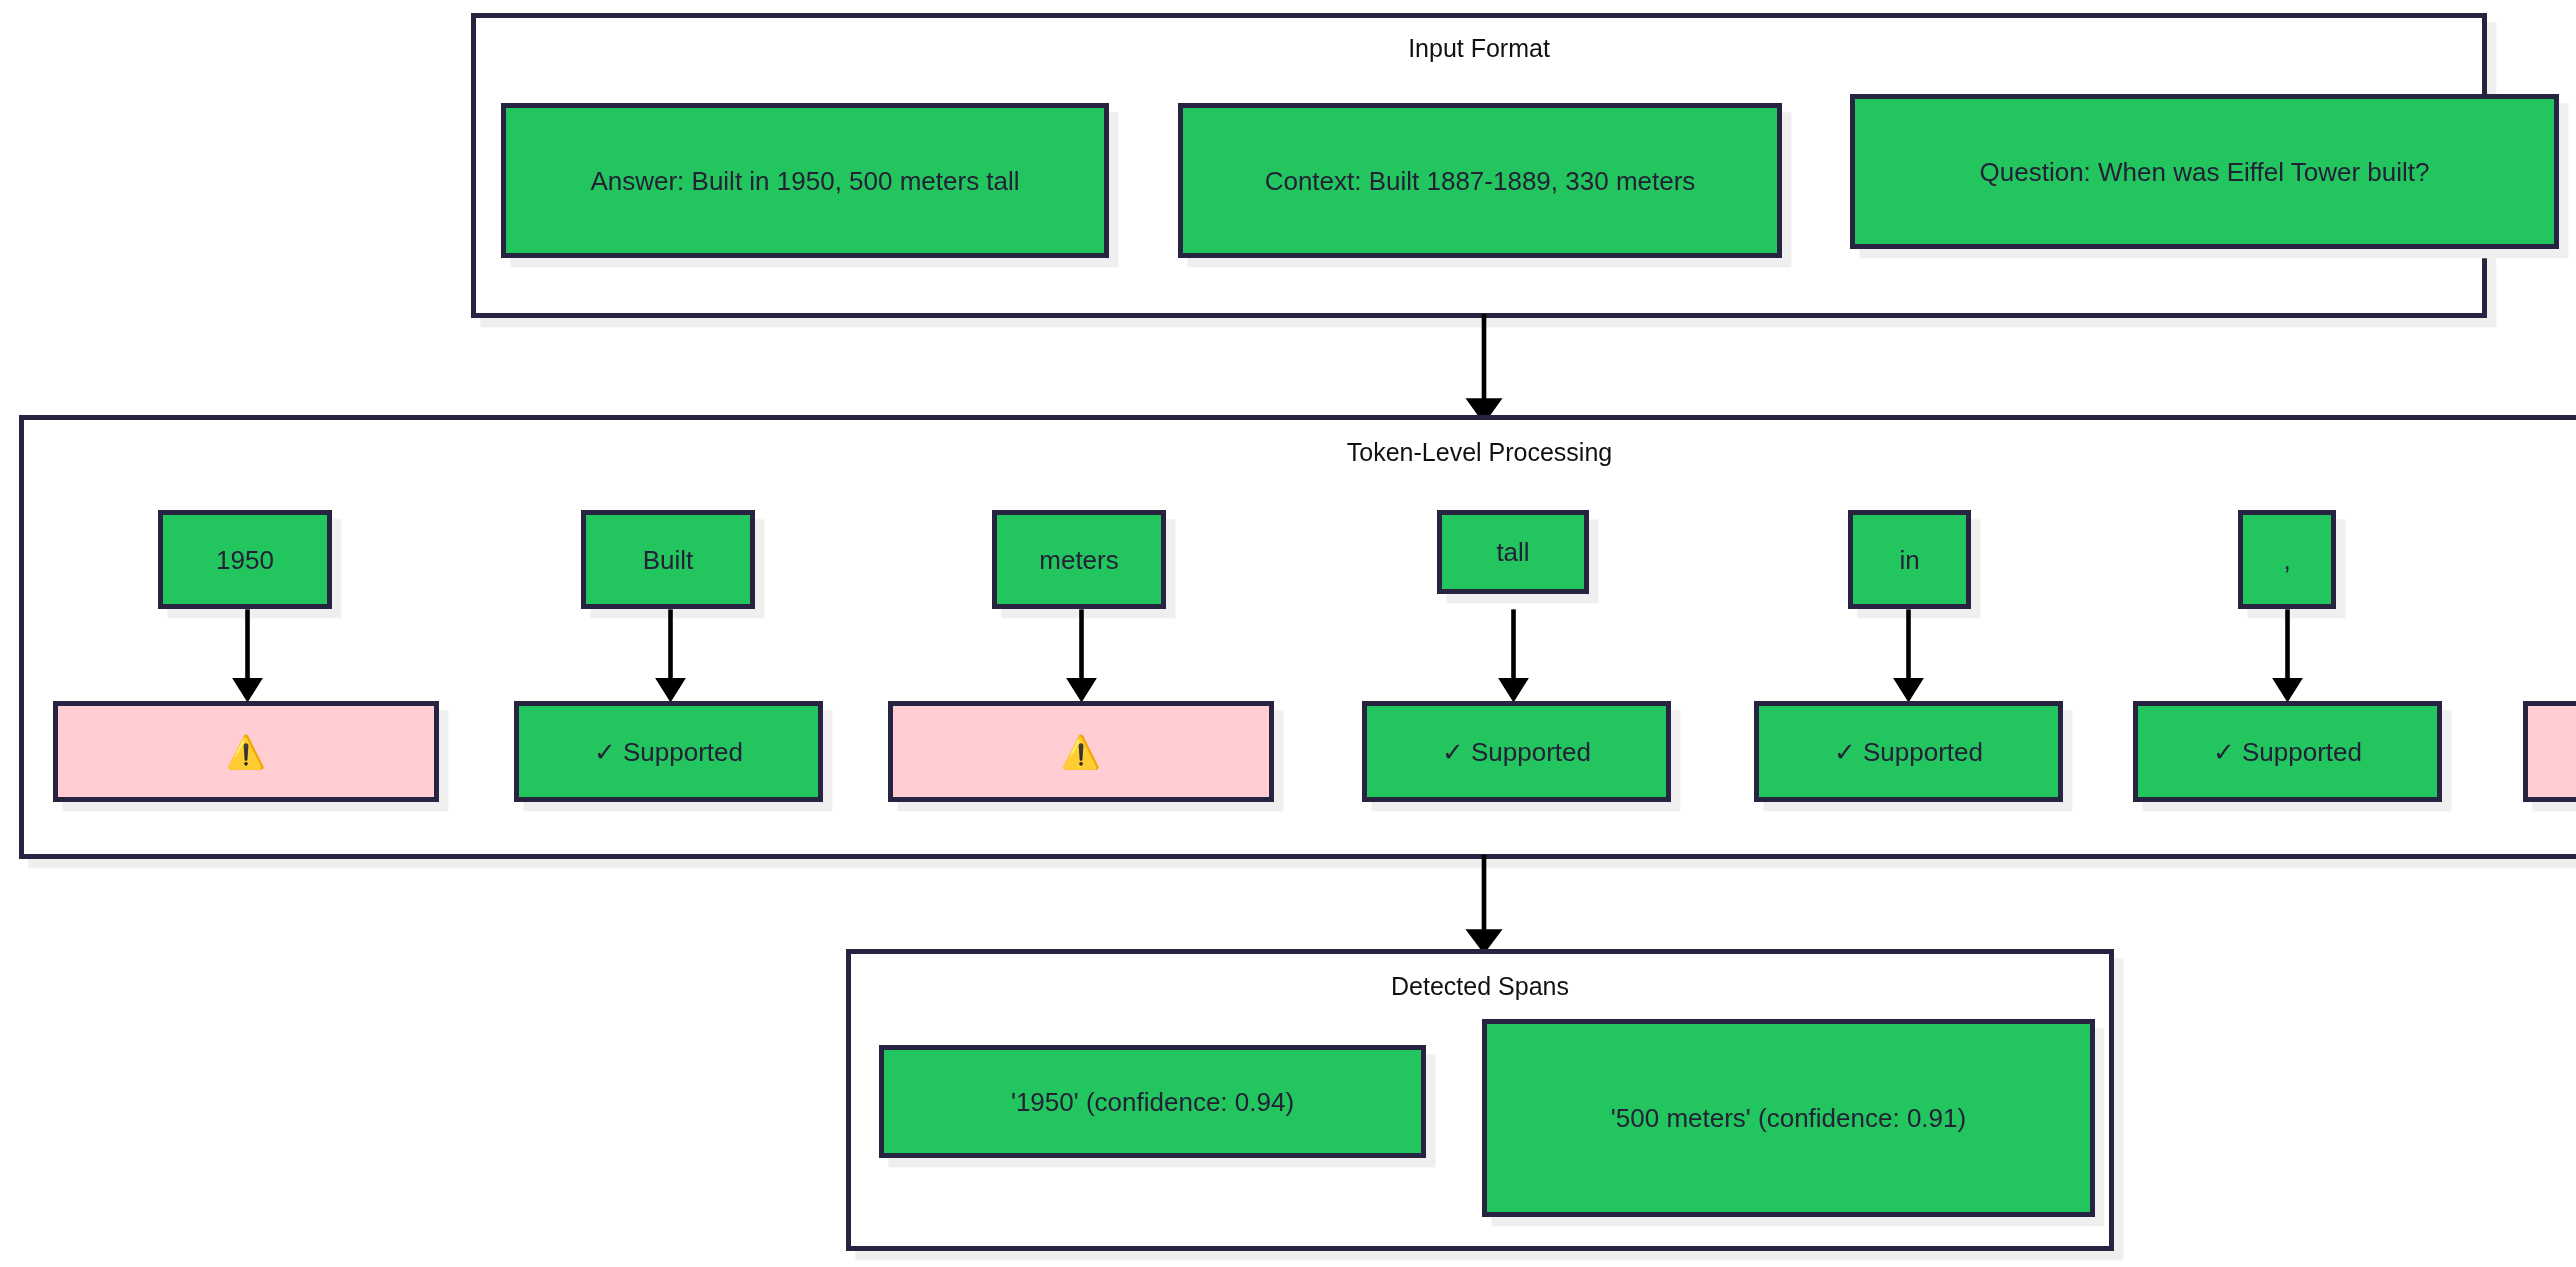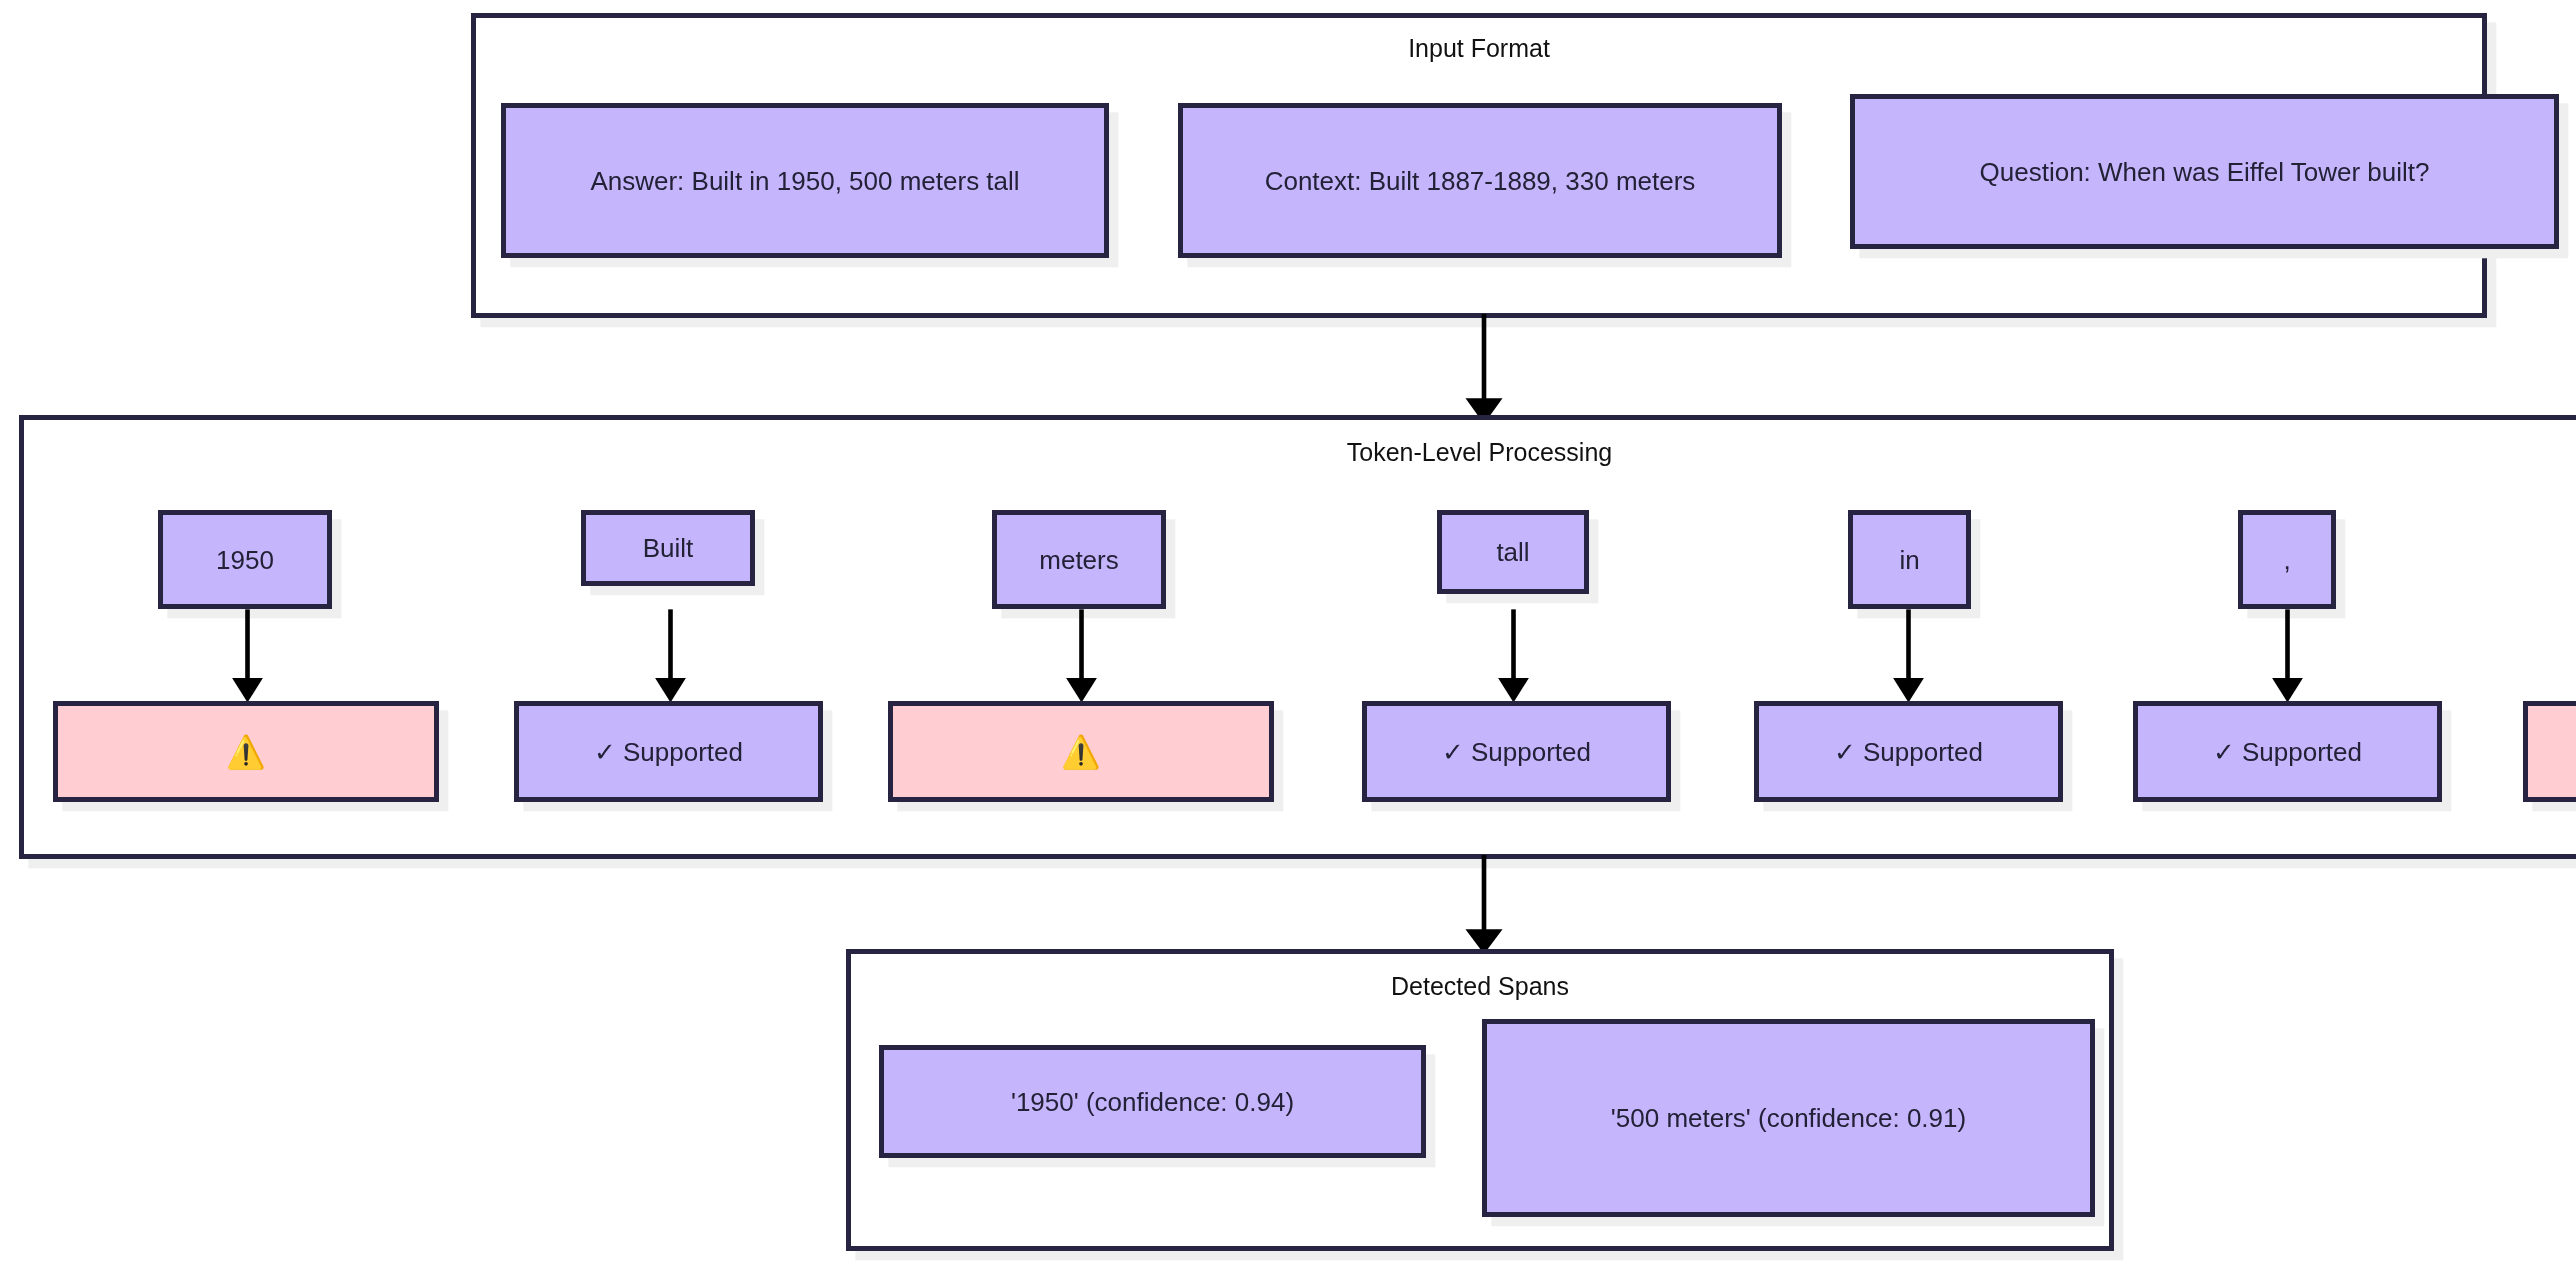"Answer: Built in 1950, 500" .box { background: #c4b5fd -> #22c55e }
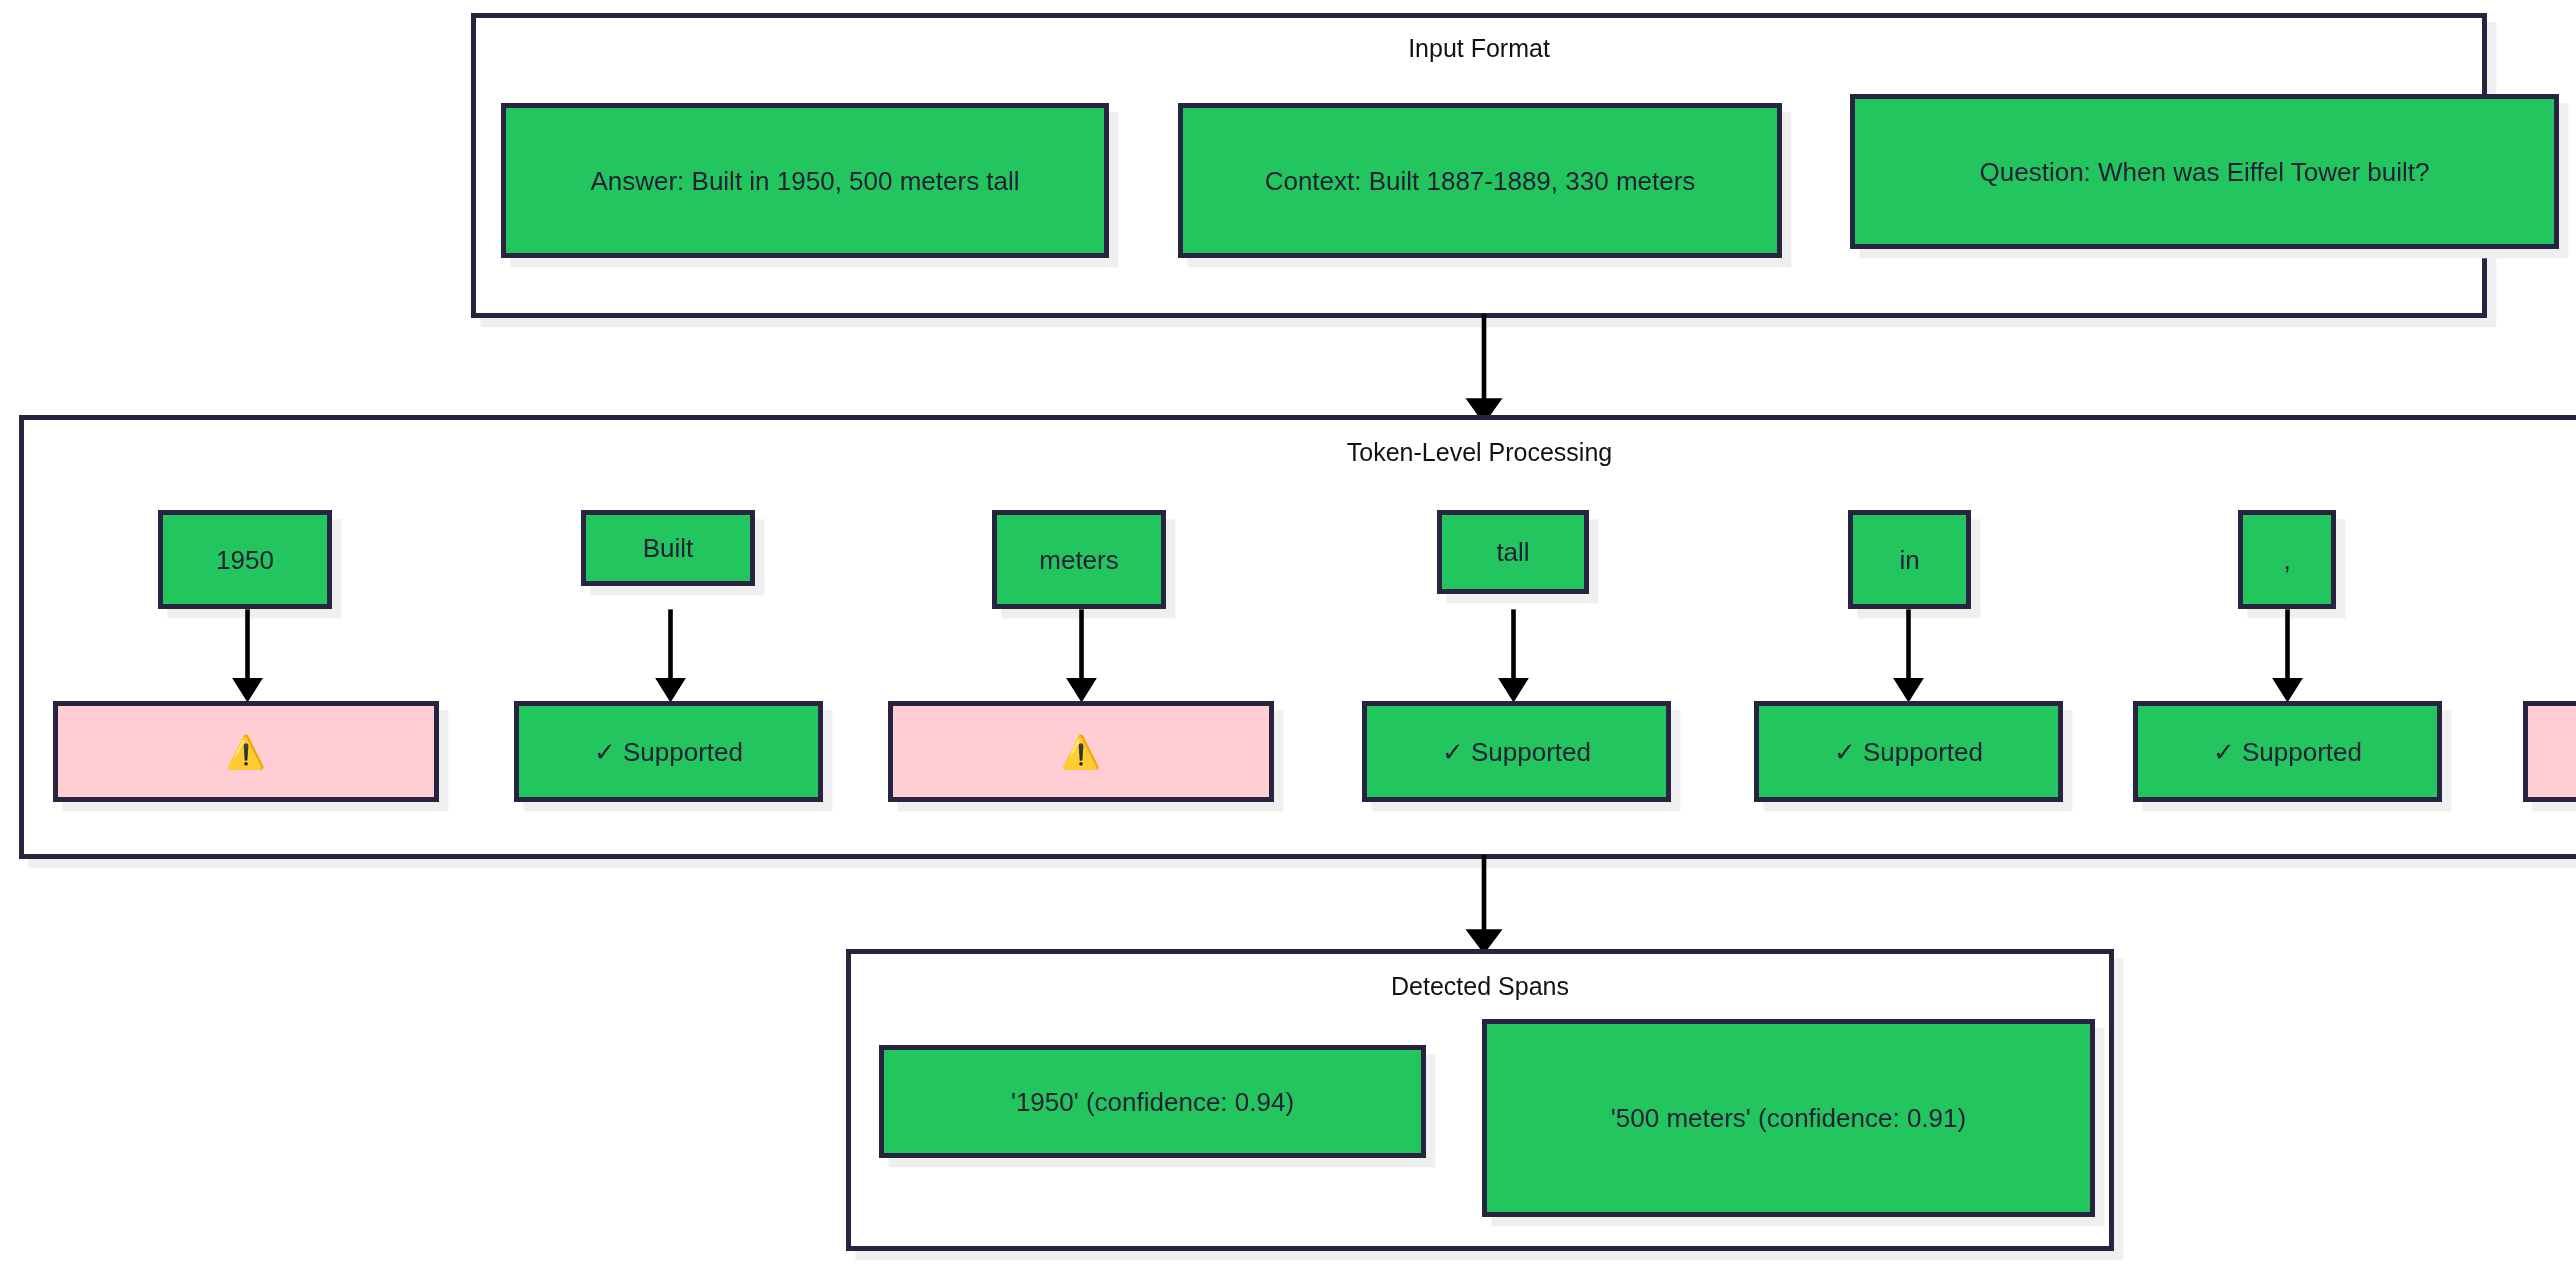"Built" div.box { height: 76px -> 99px }
